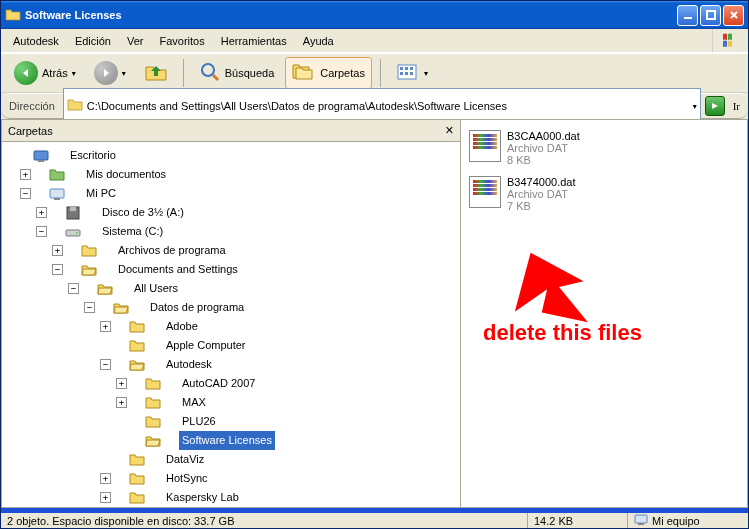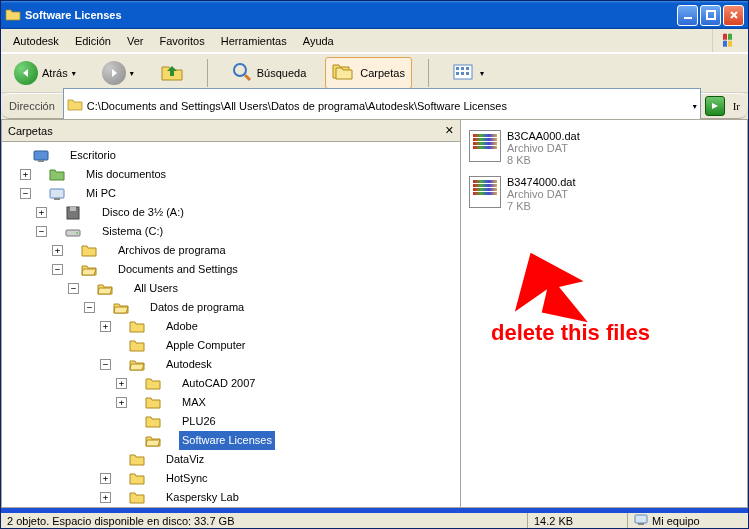"Atrás" .toolbar { gap: 12px -> 4px }
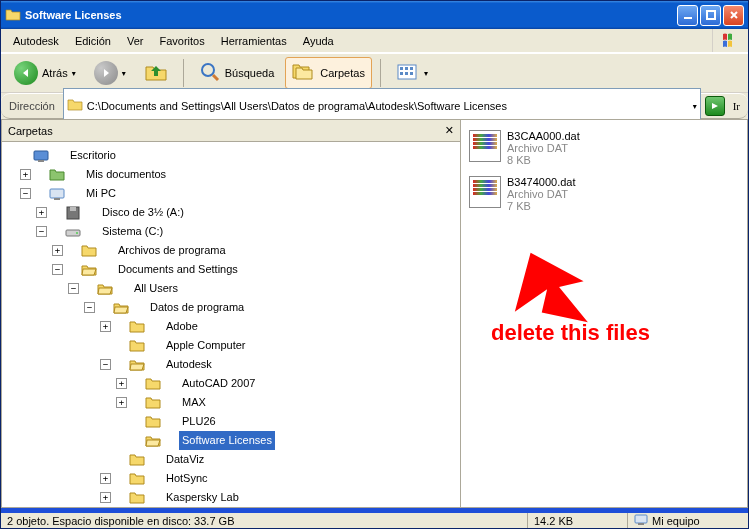"delete this files" .annotation-text { left: 30px -> 22px }
